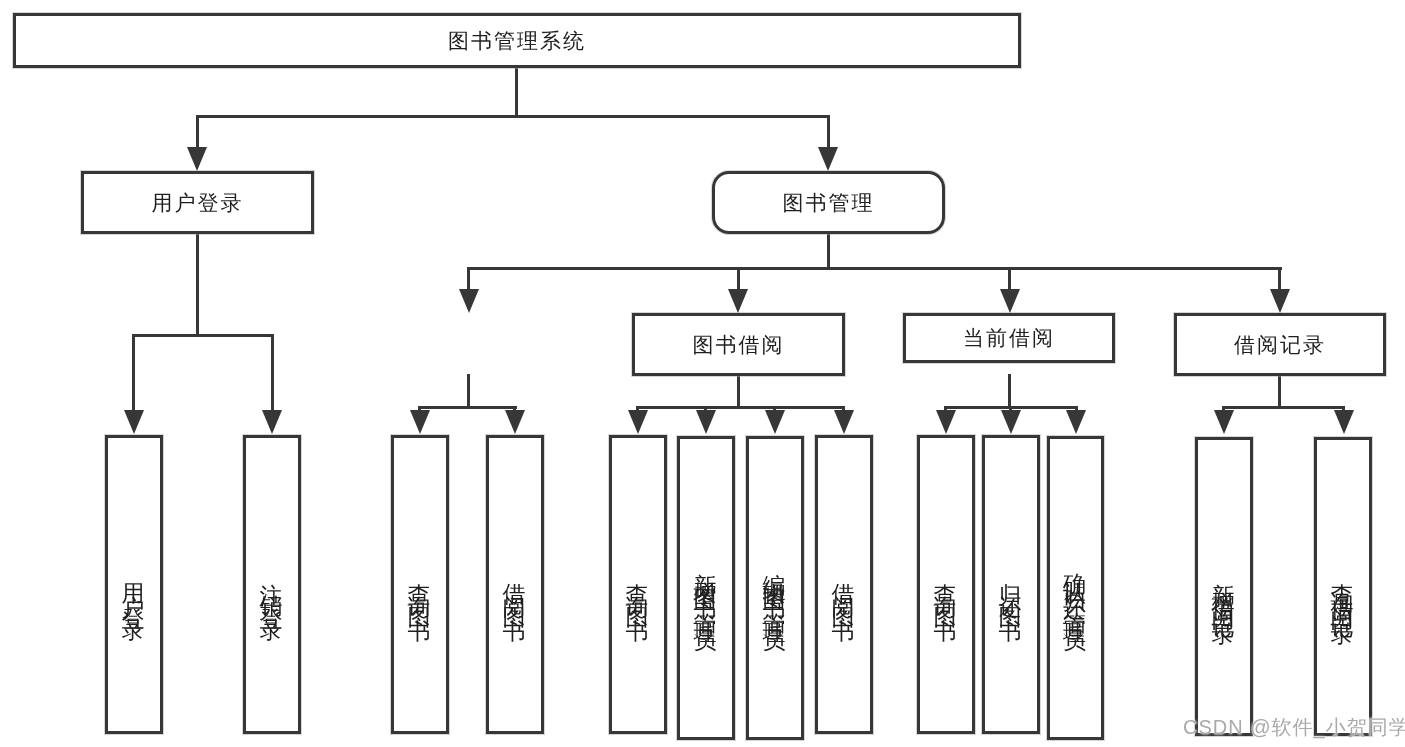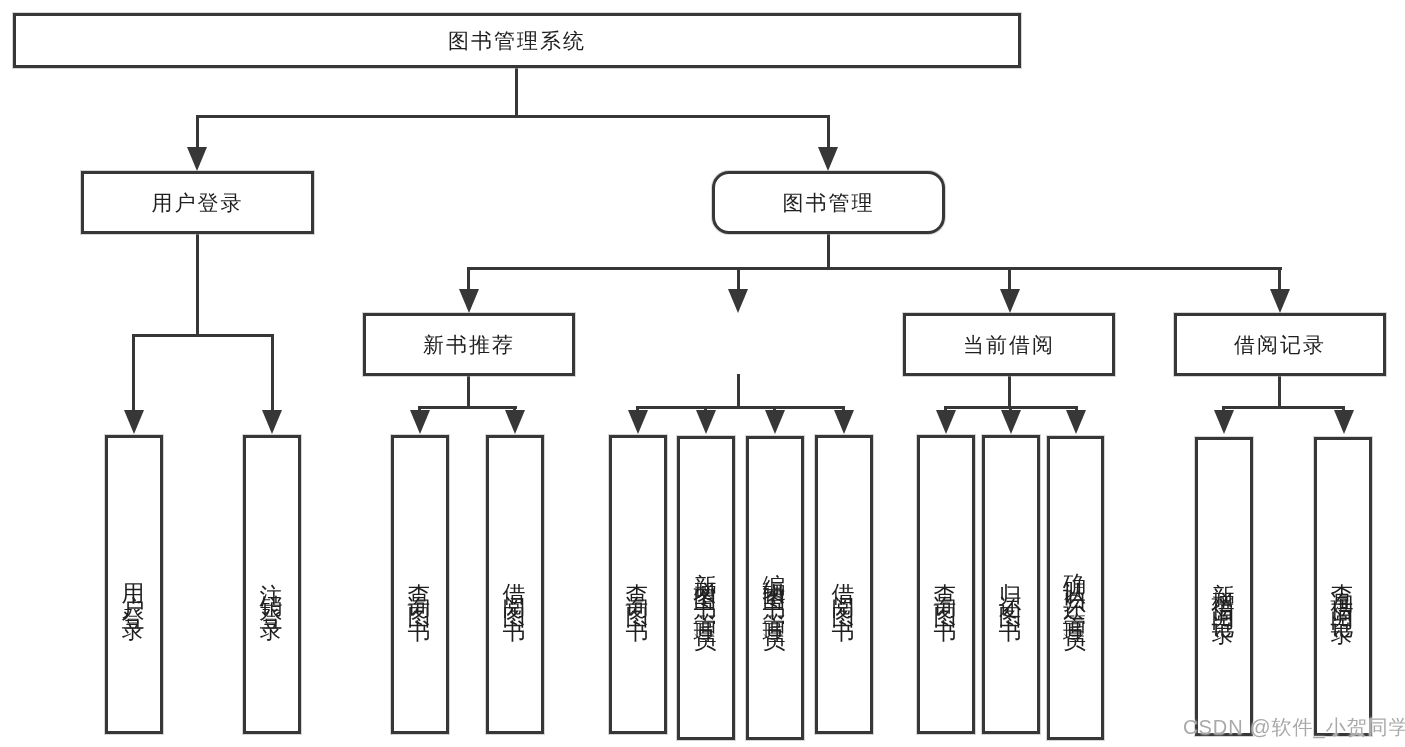"新书推荐" div.node { html: <div> <span>新书推荐</span> </div> -> none }
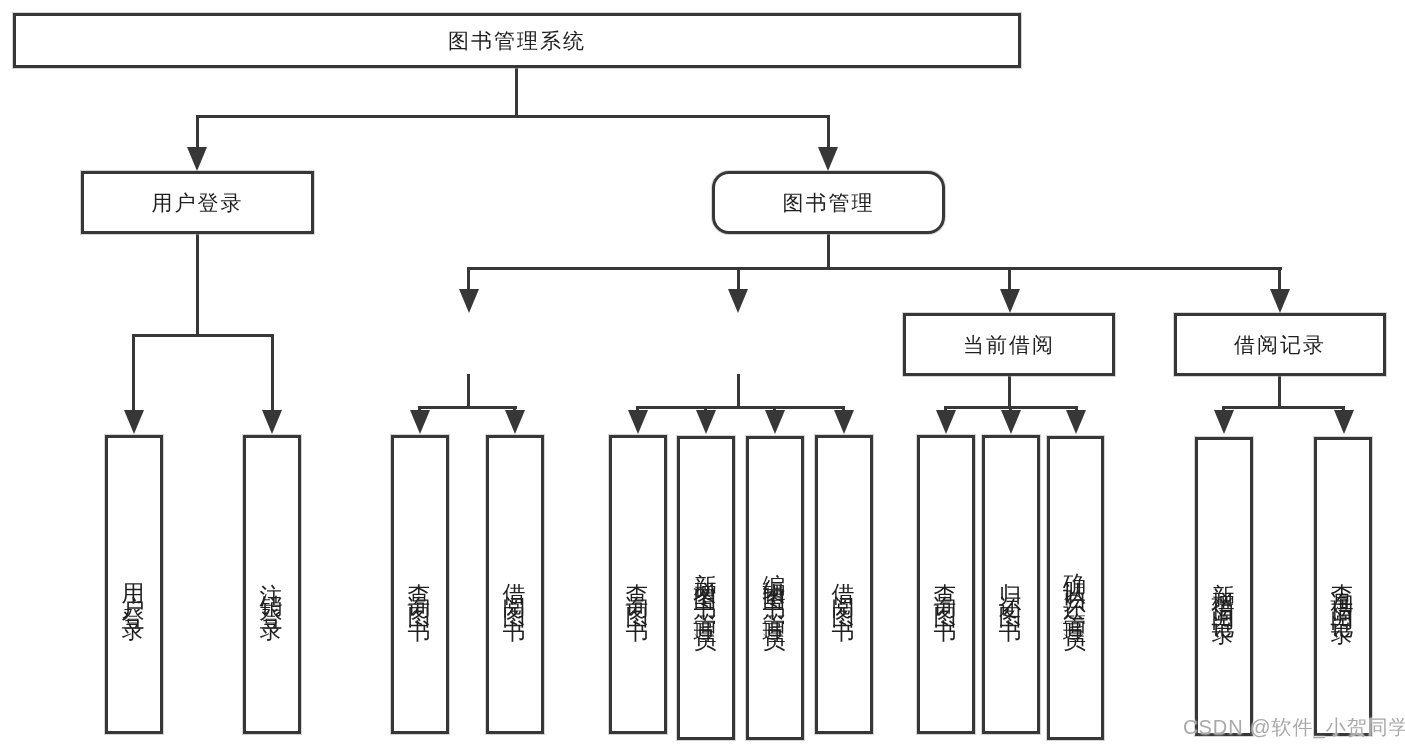"图书借阅" div.node { html: none -> <div> <span>图书借阅</span> </div> }
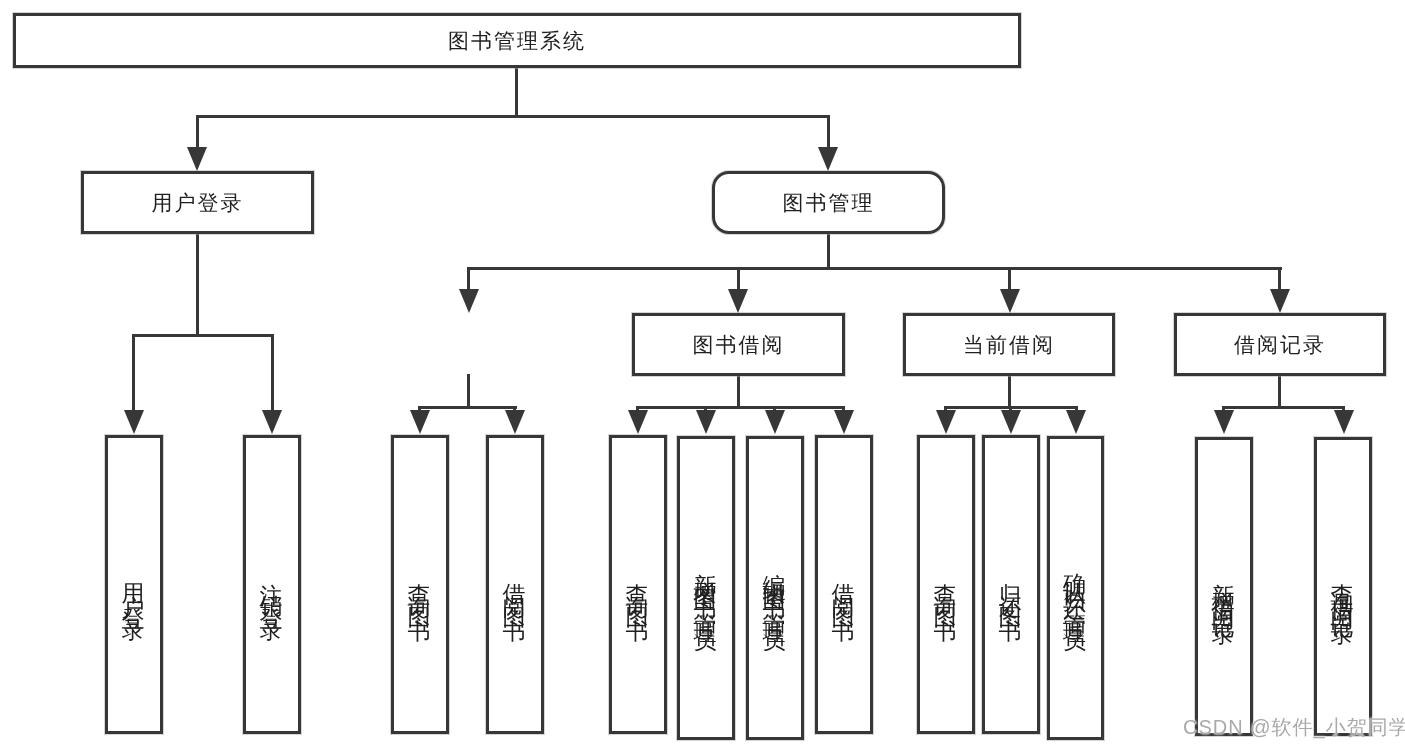"当前借阅" div.node { height: 63px -> 50px }
